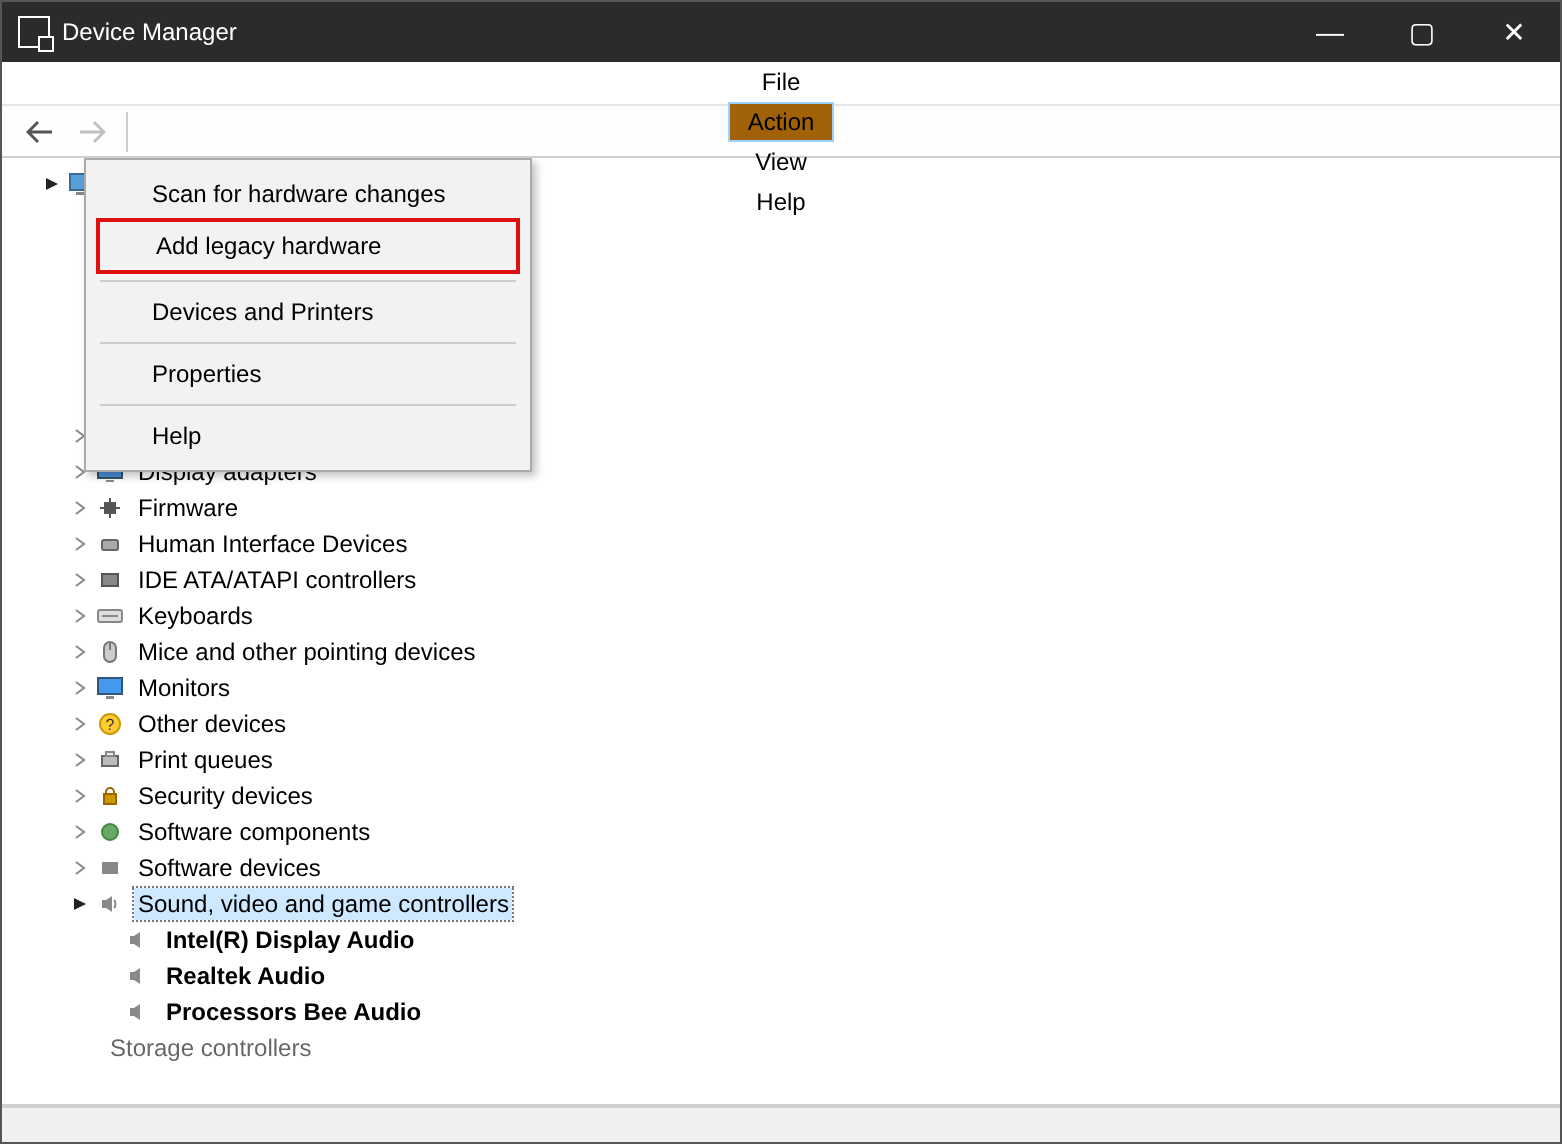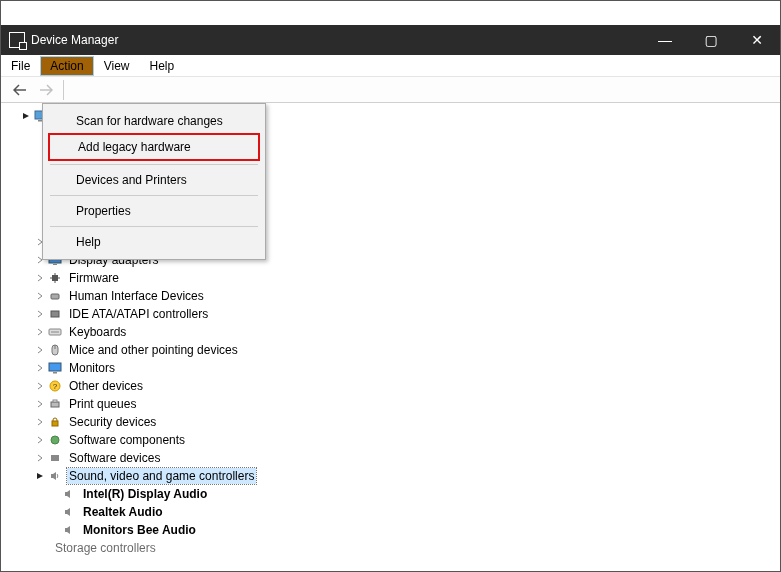"Device Manager" .titlebar { margin-top: 24px -> none }
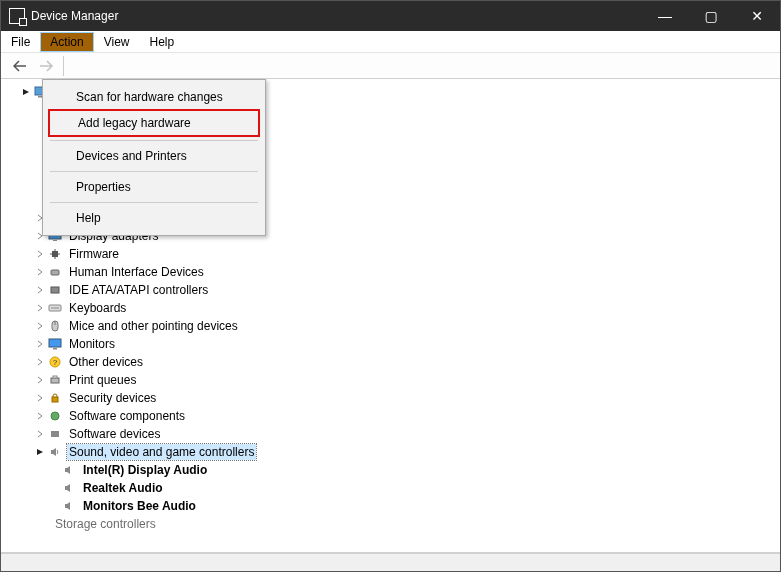"File" .menubar { flex-direction: none -> column }
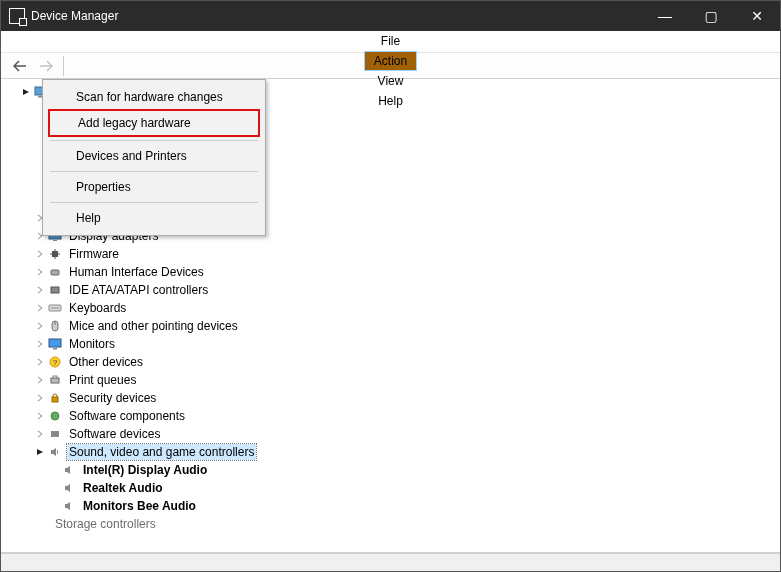"Monitors Bee Audio" span.label { text: Monitors -> Processors }
